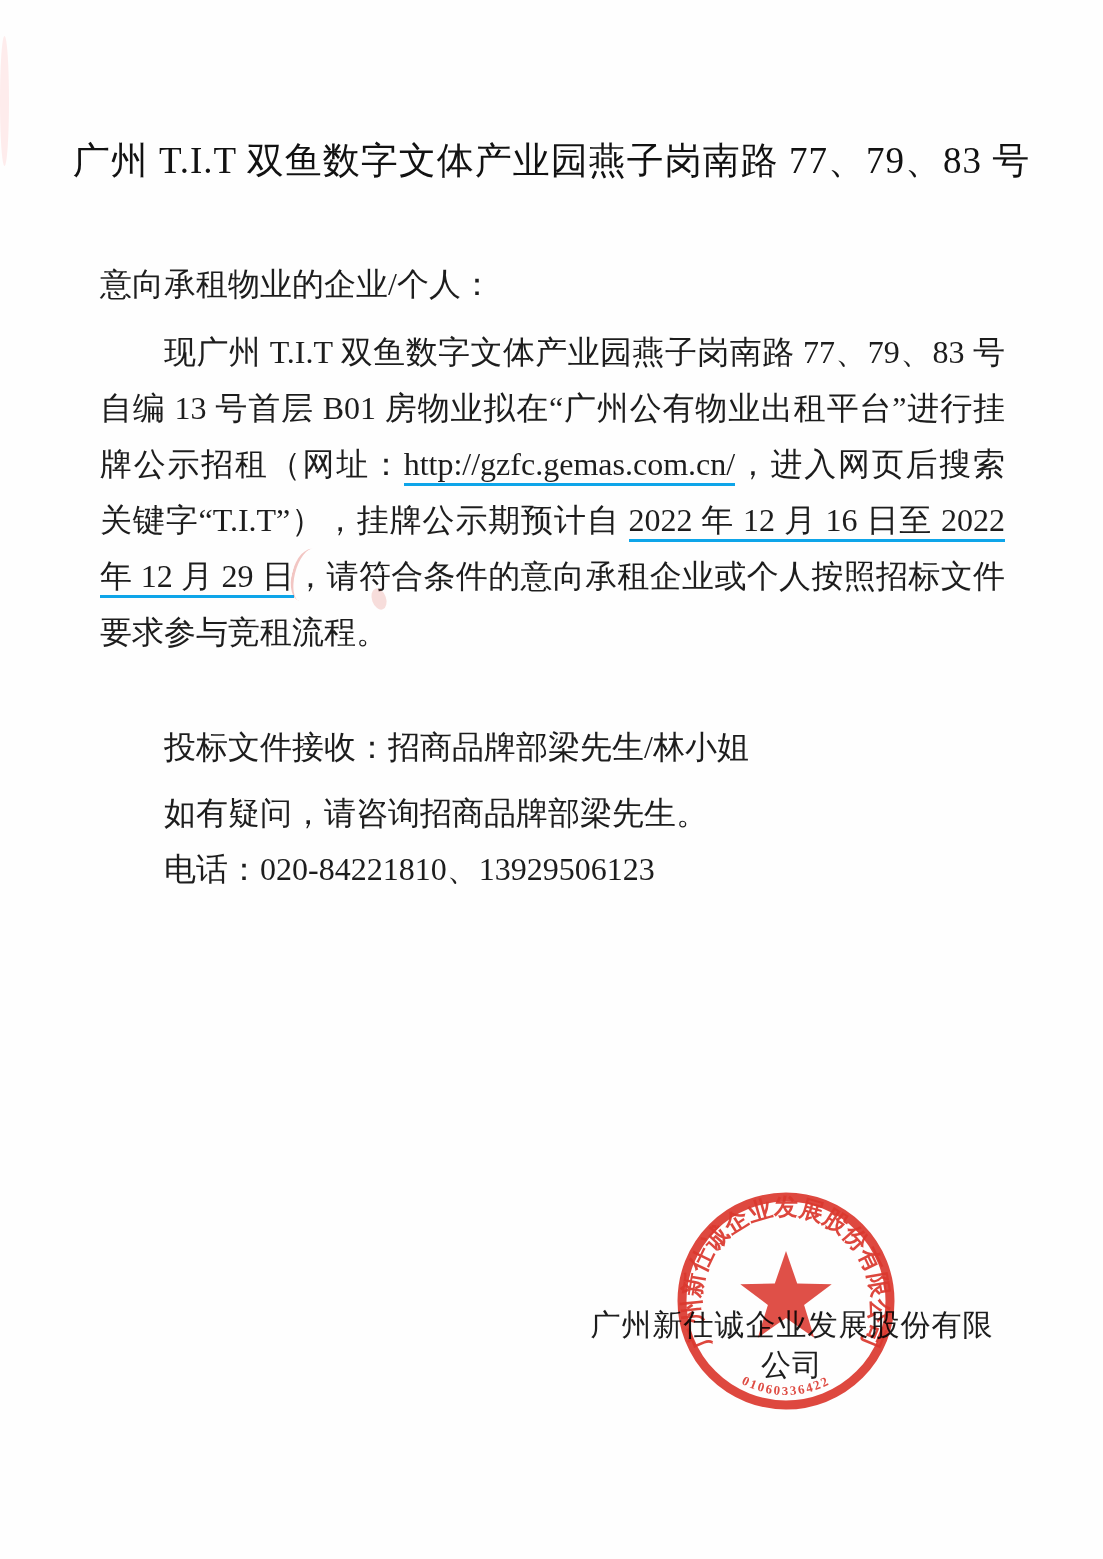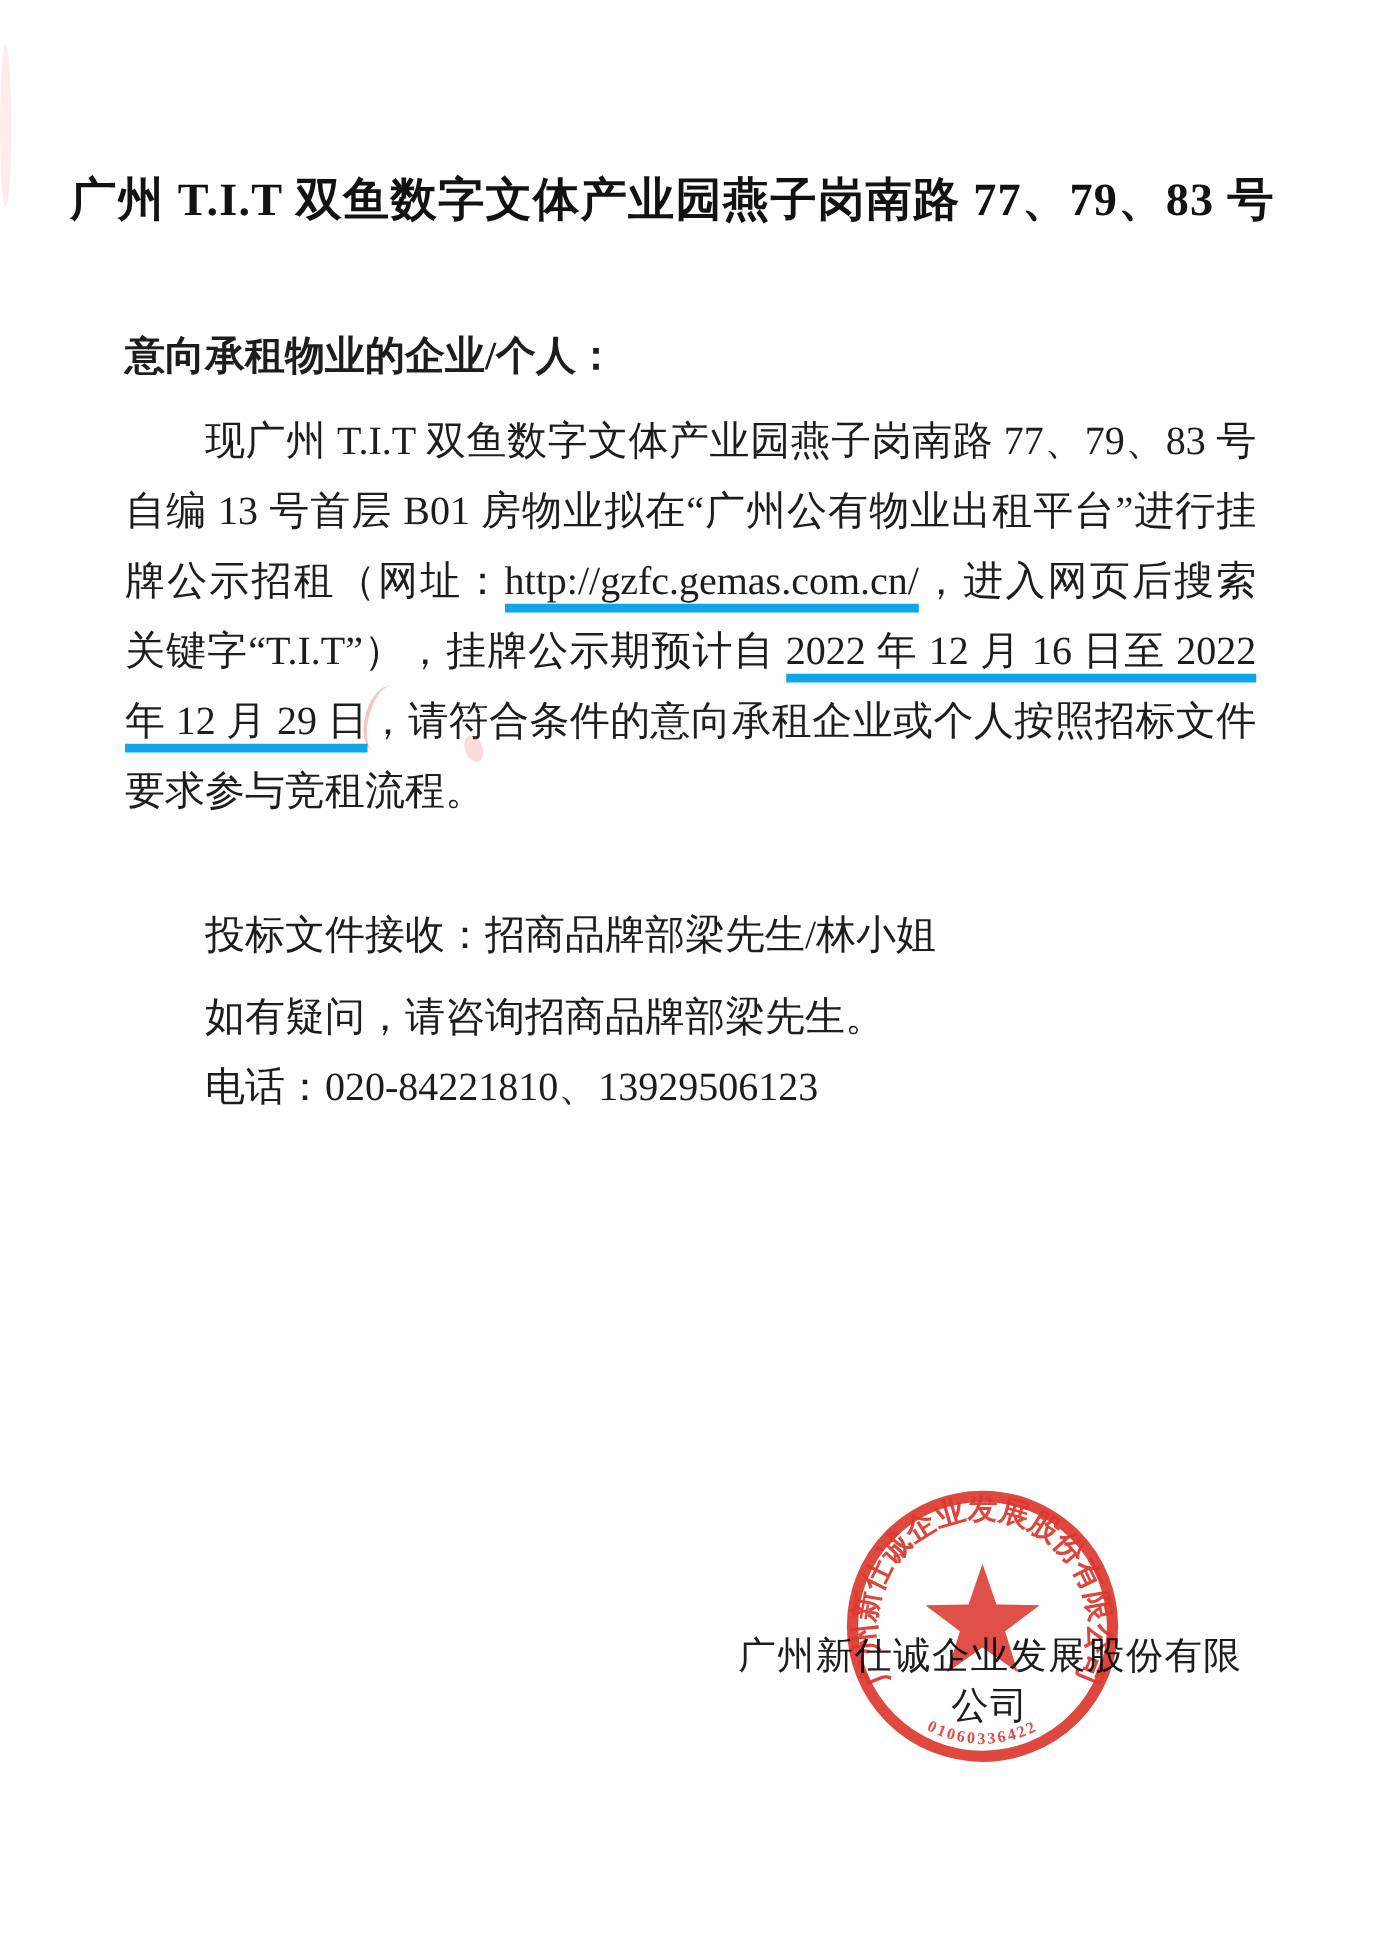"广州 T.I.T 双鱼数字文体产业园燕子岗南路 77、79、83 号" .title { font-weight: bold -> normal; text-align: left -> center }
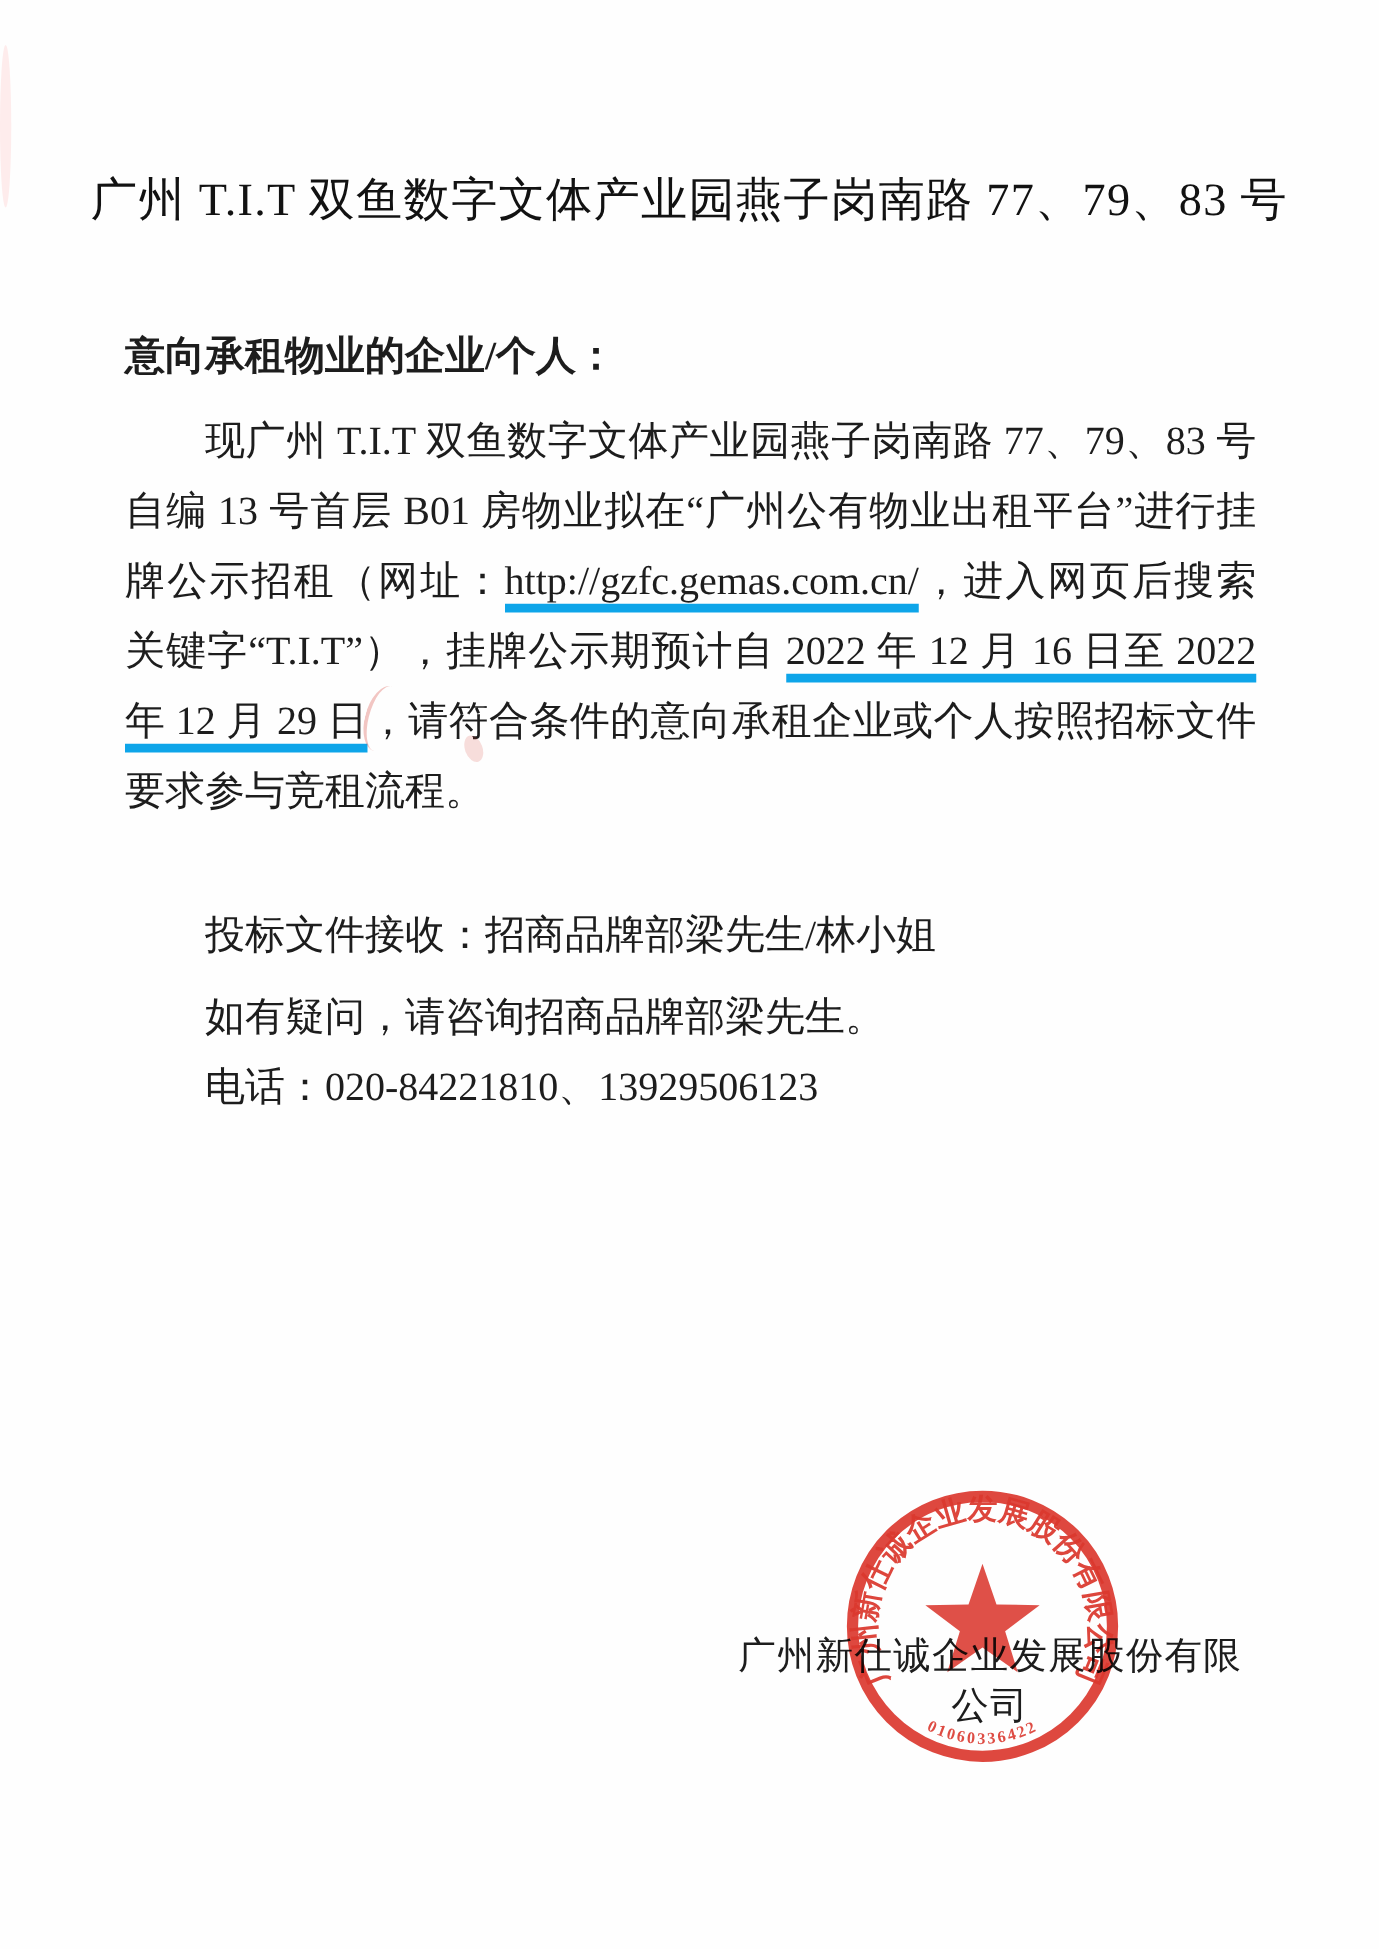"意向承租物业的企业/个人：" .salutation { font-weight: bold -> normal }
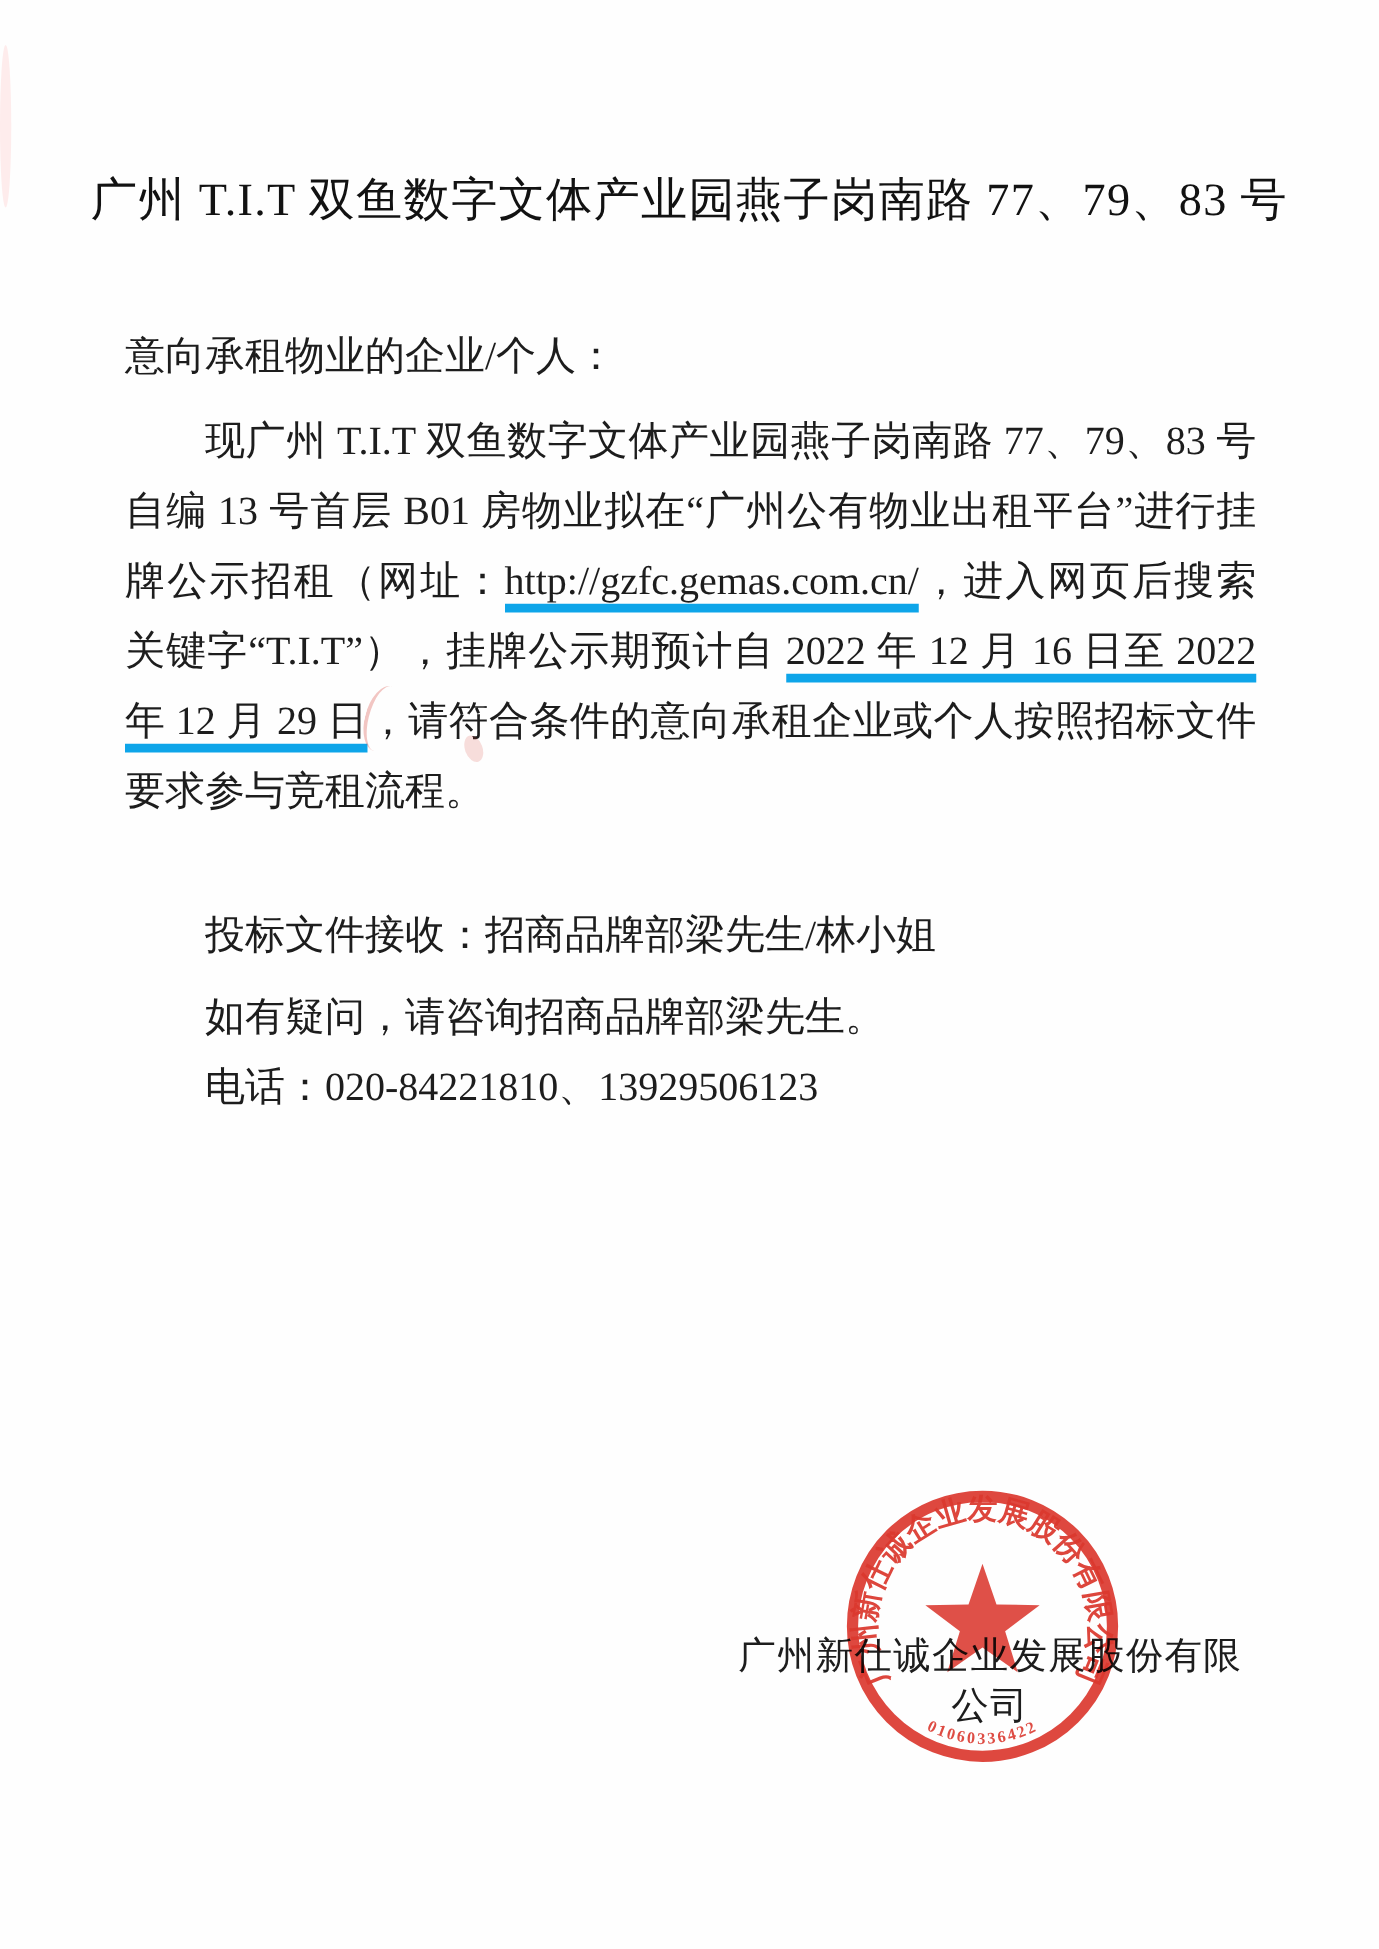"http://gzfc.gemas.com.cn/" .u { border-bottom: 7px solid #0ea5e9 -> 3px solid #0ea5e9 }
